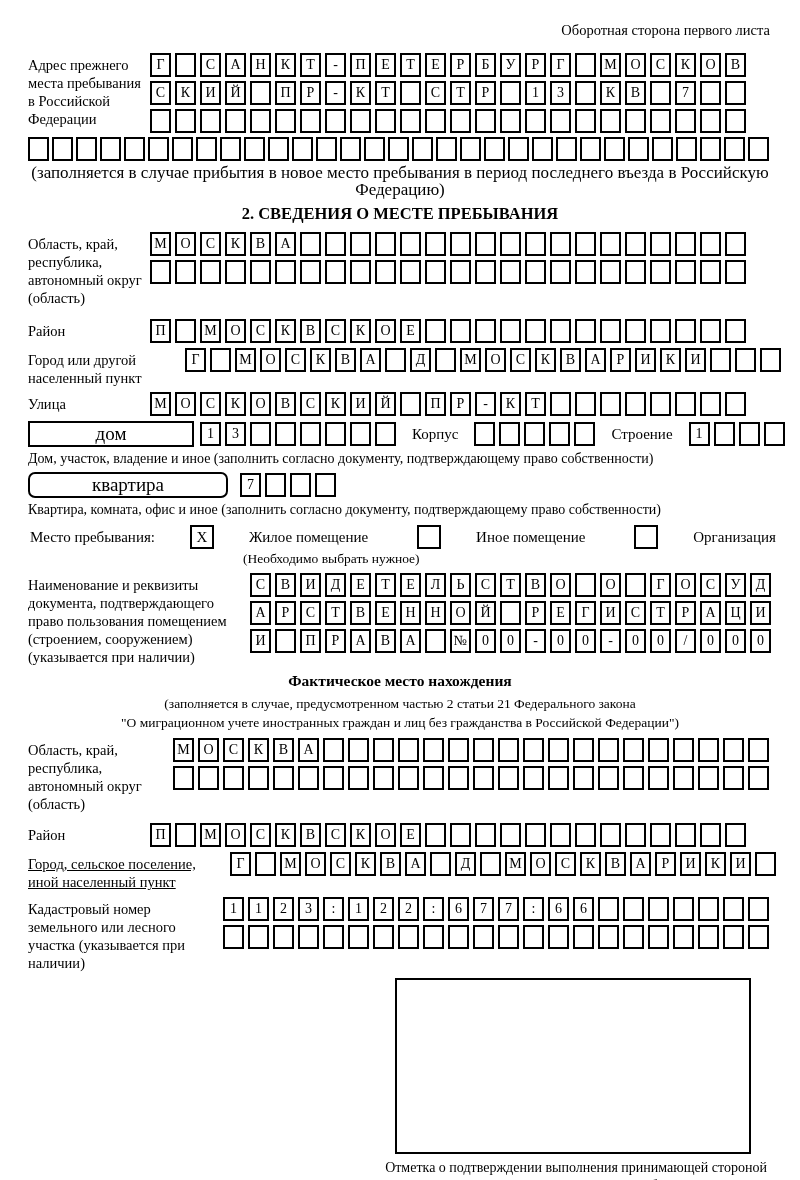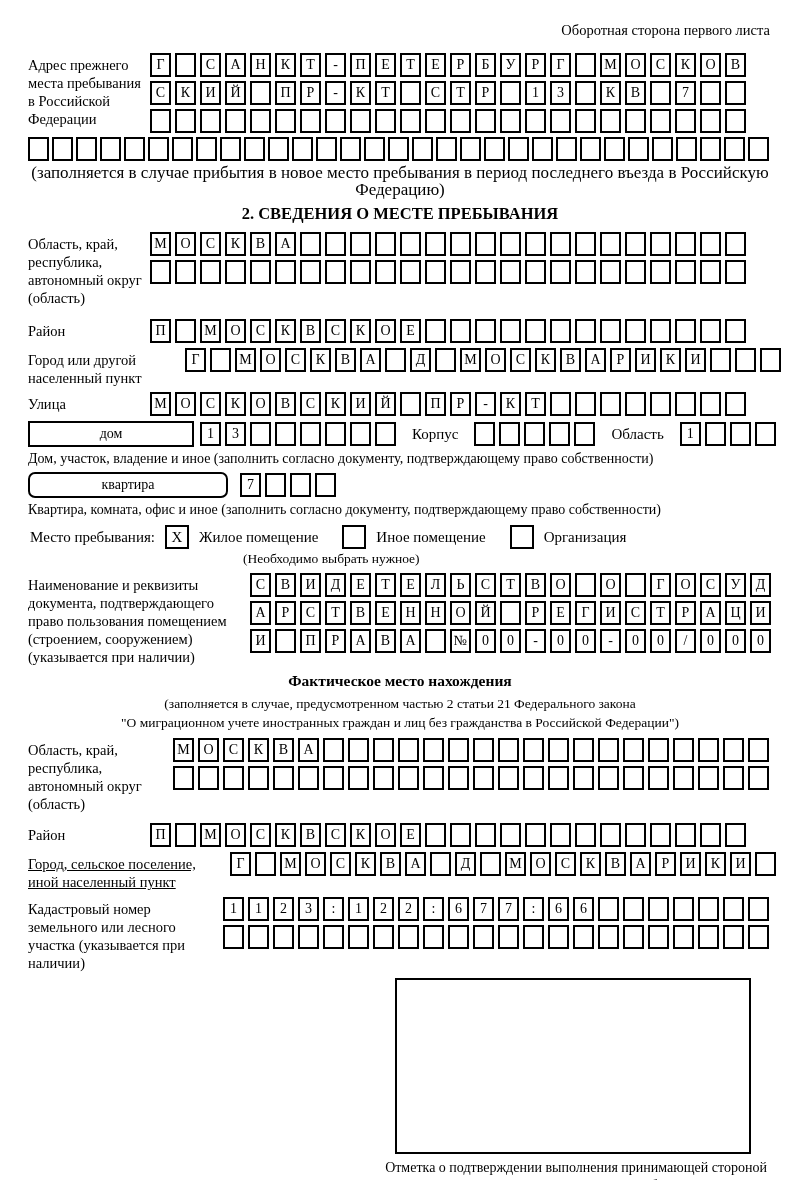"дом" .widebox { font-size: 14px -> 19px }
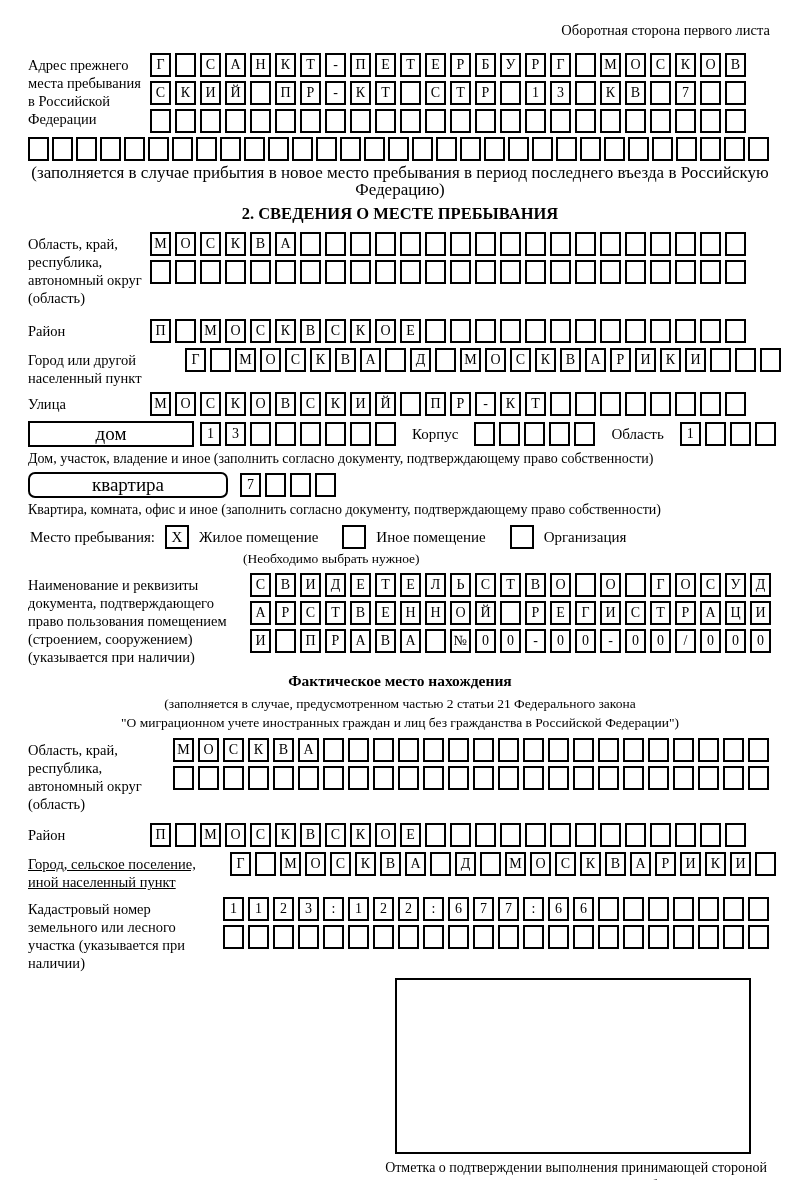"Область" span.inline-label { text: Область -> Строение }
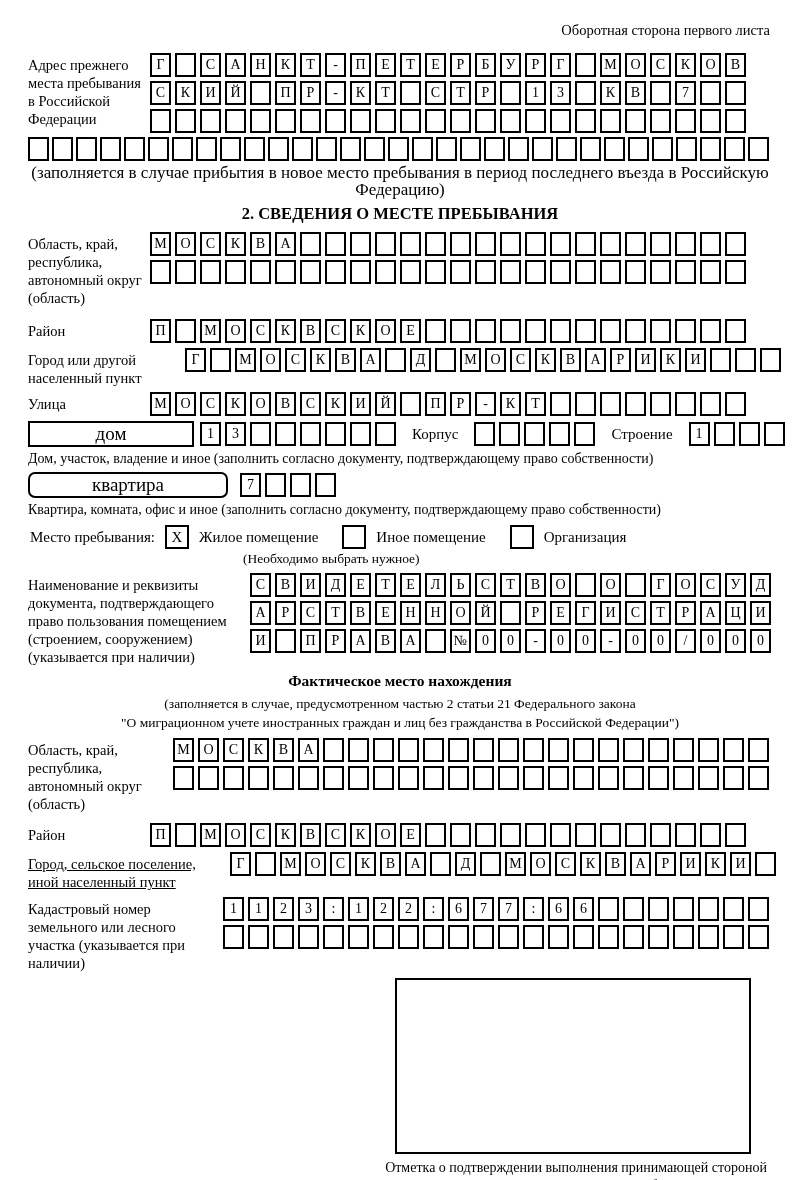"Место пребывания:" .stayrow { justify-content: none -> space-between }
